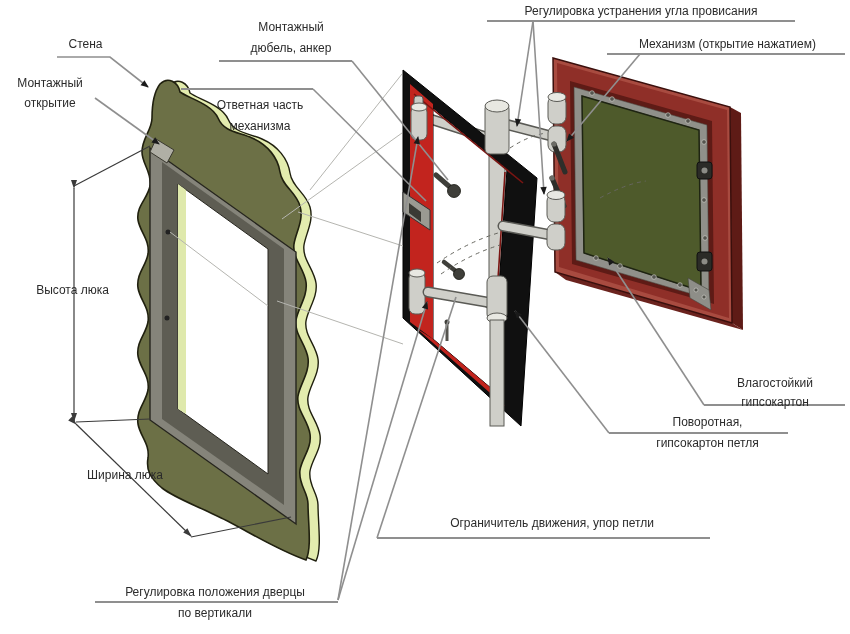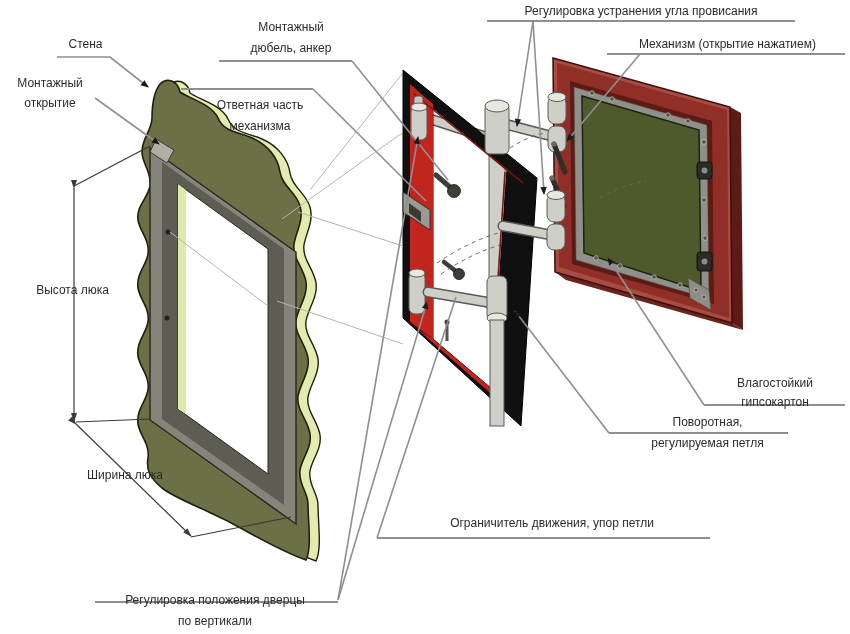"регулируемая петля" span { text: регулируемая -> гипсокартон }
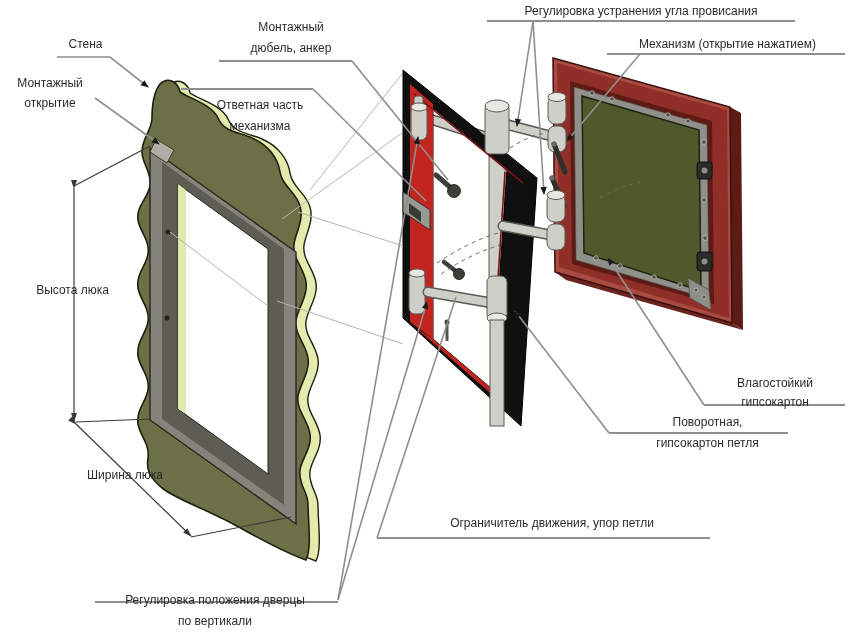"Регулировка положения дверцы" div.lbl { margin-top: 8px -> none }
